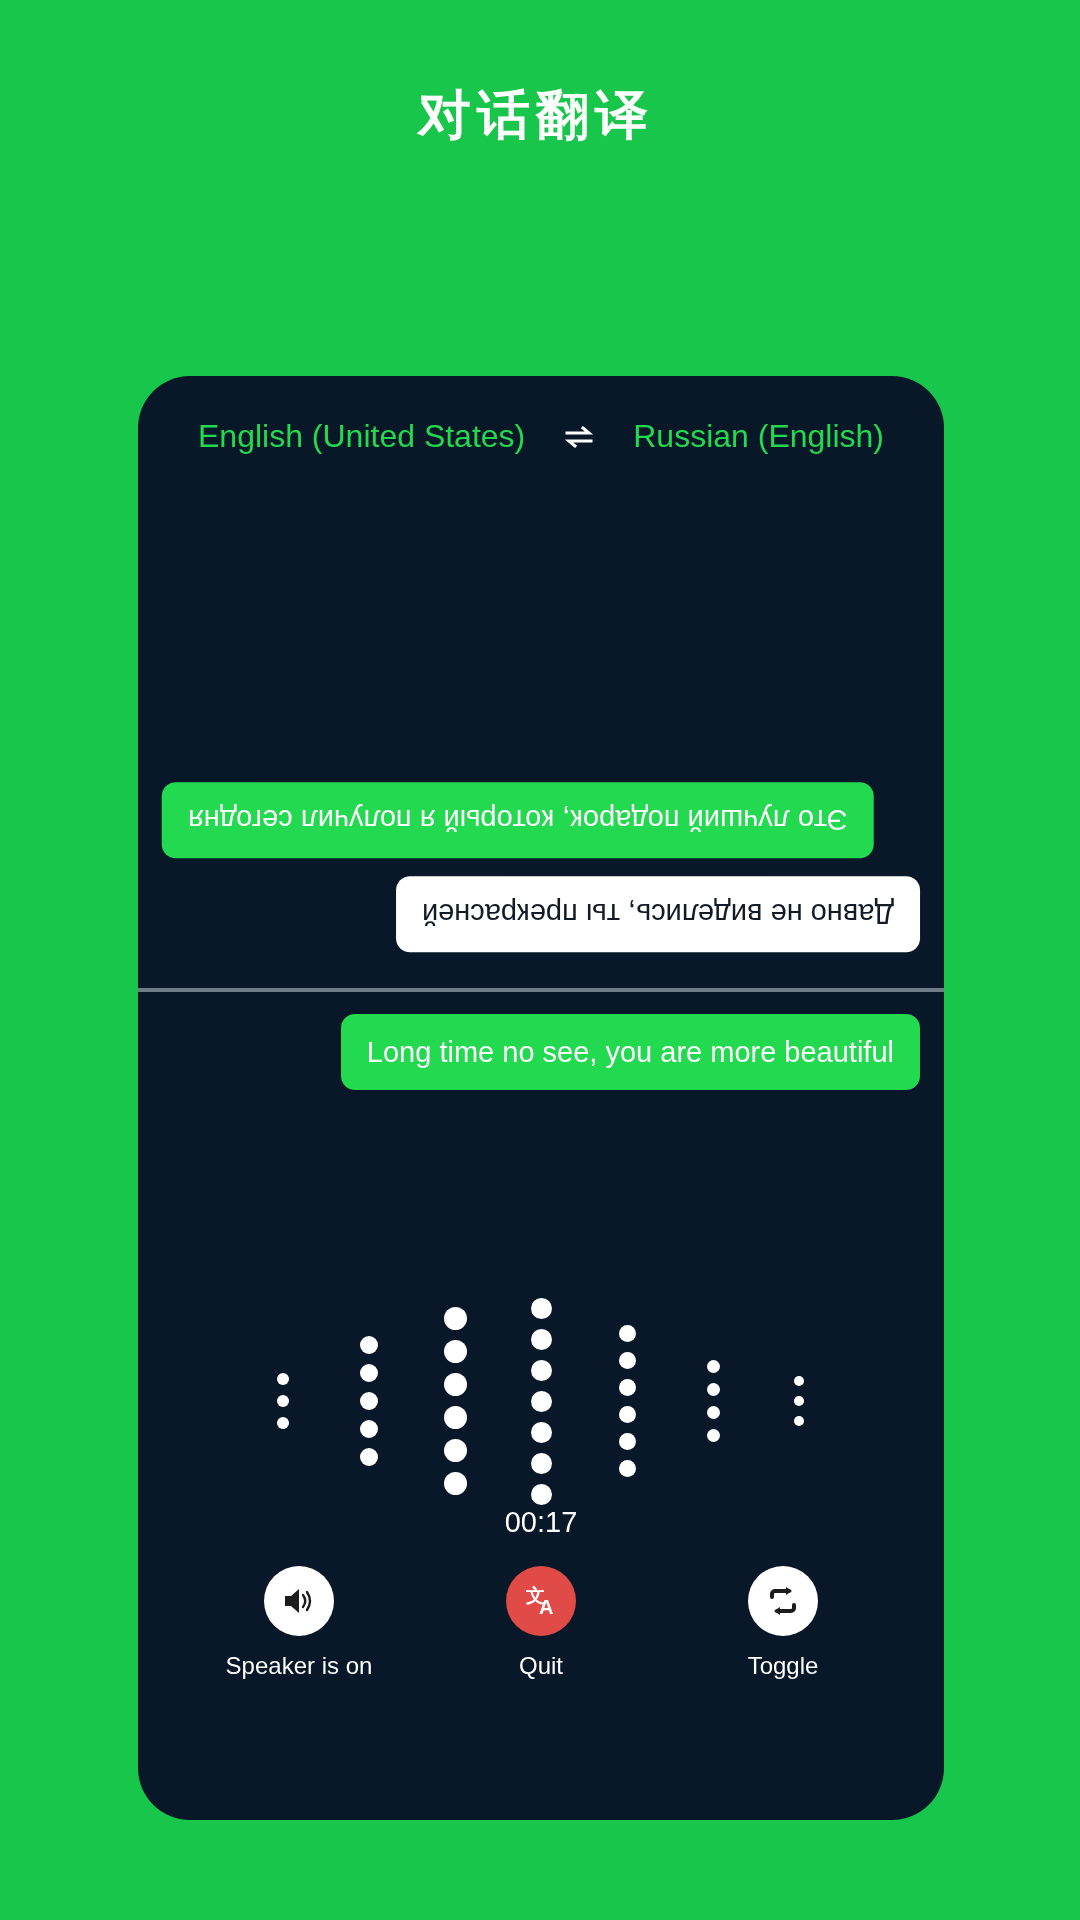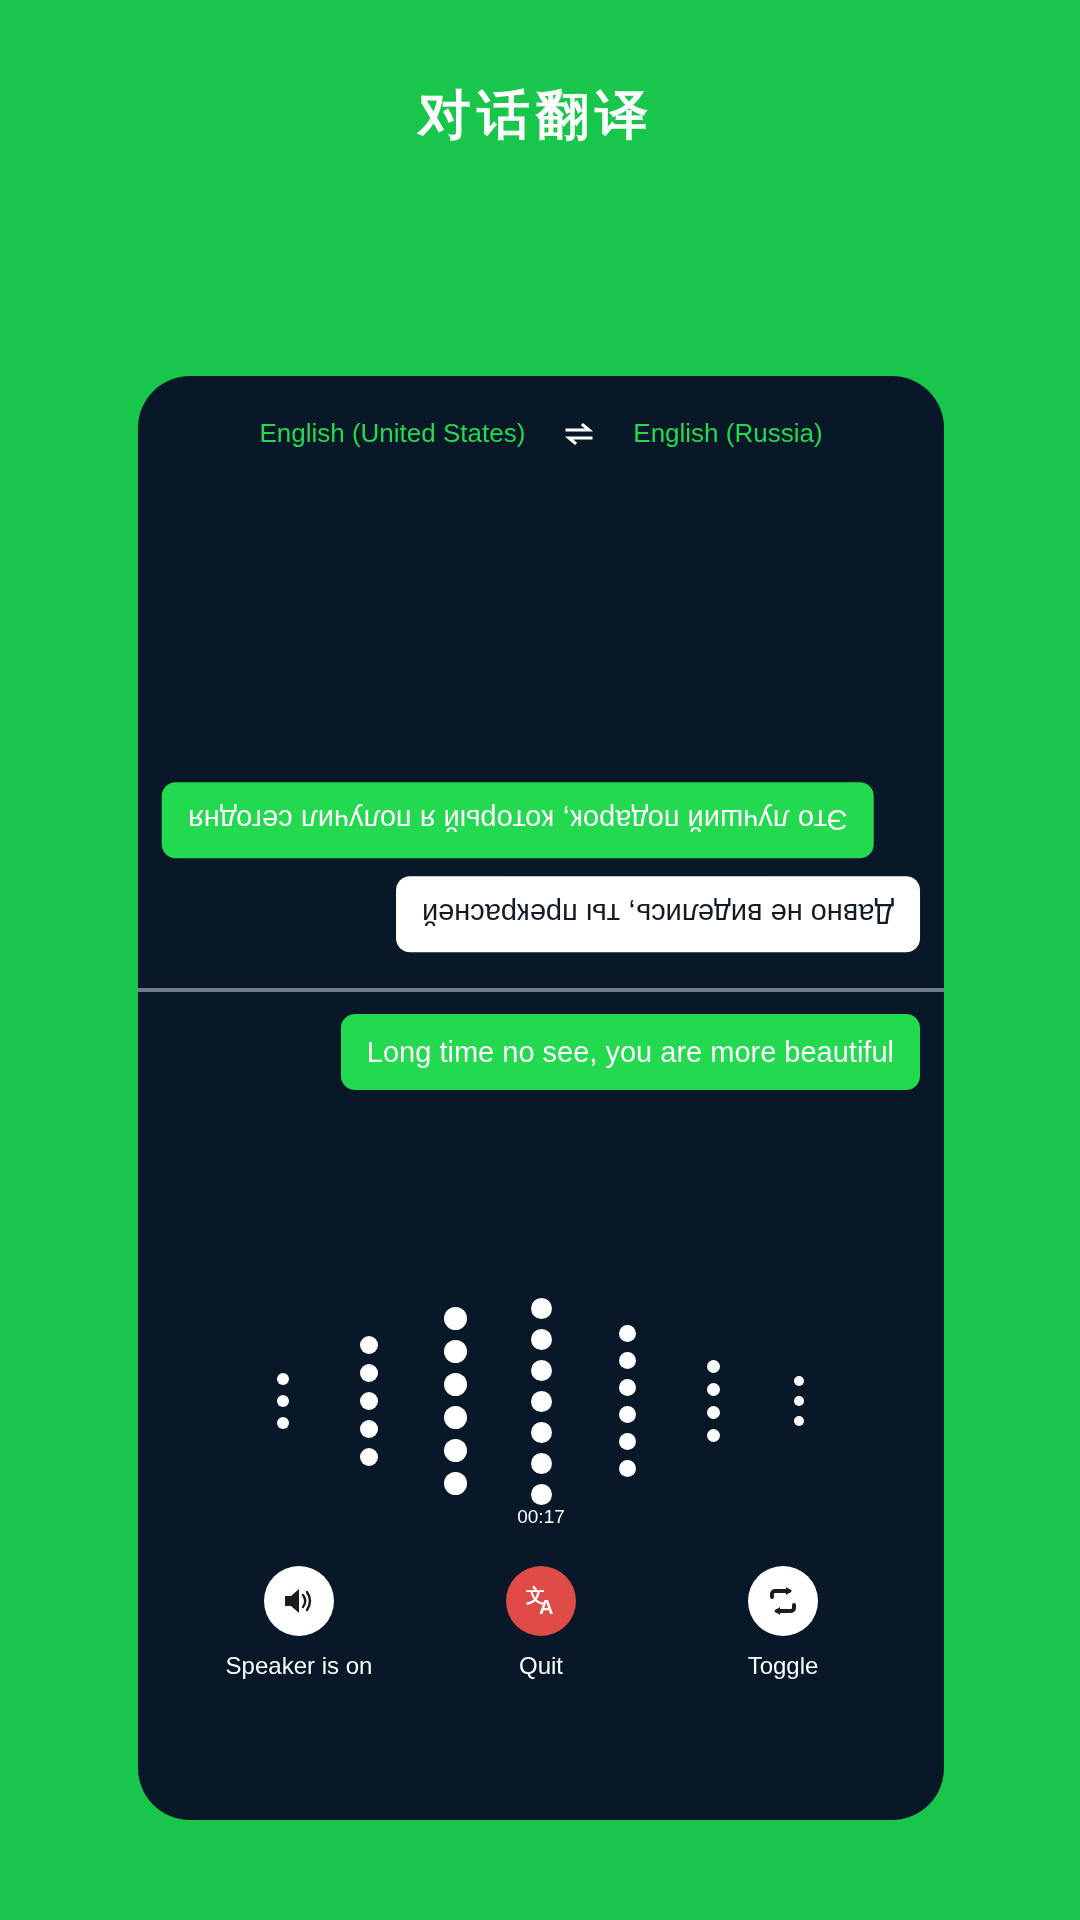"English (United States)" .lang-label { font-size: 26px -> 32px }
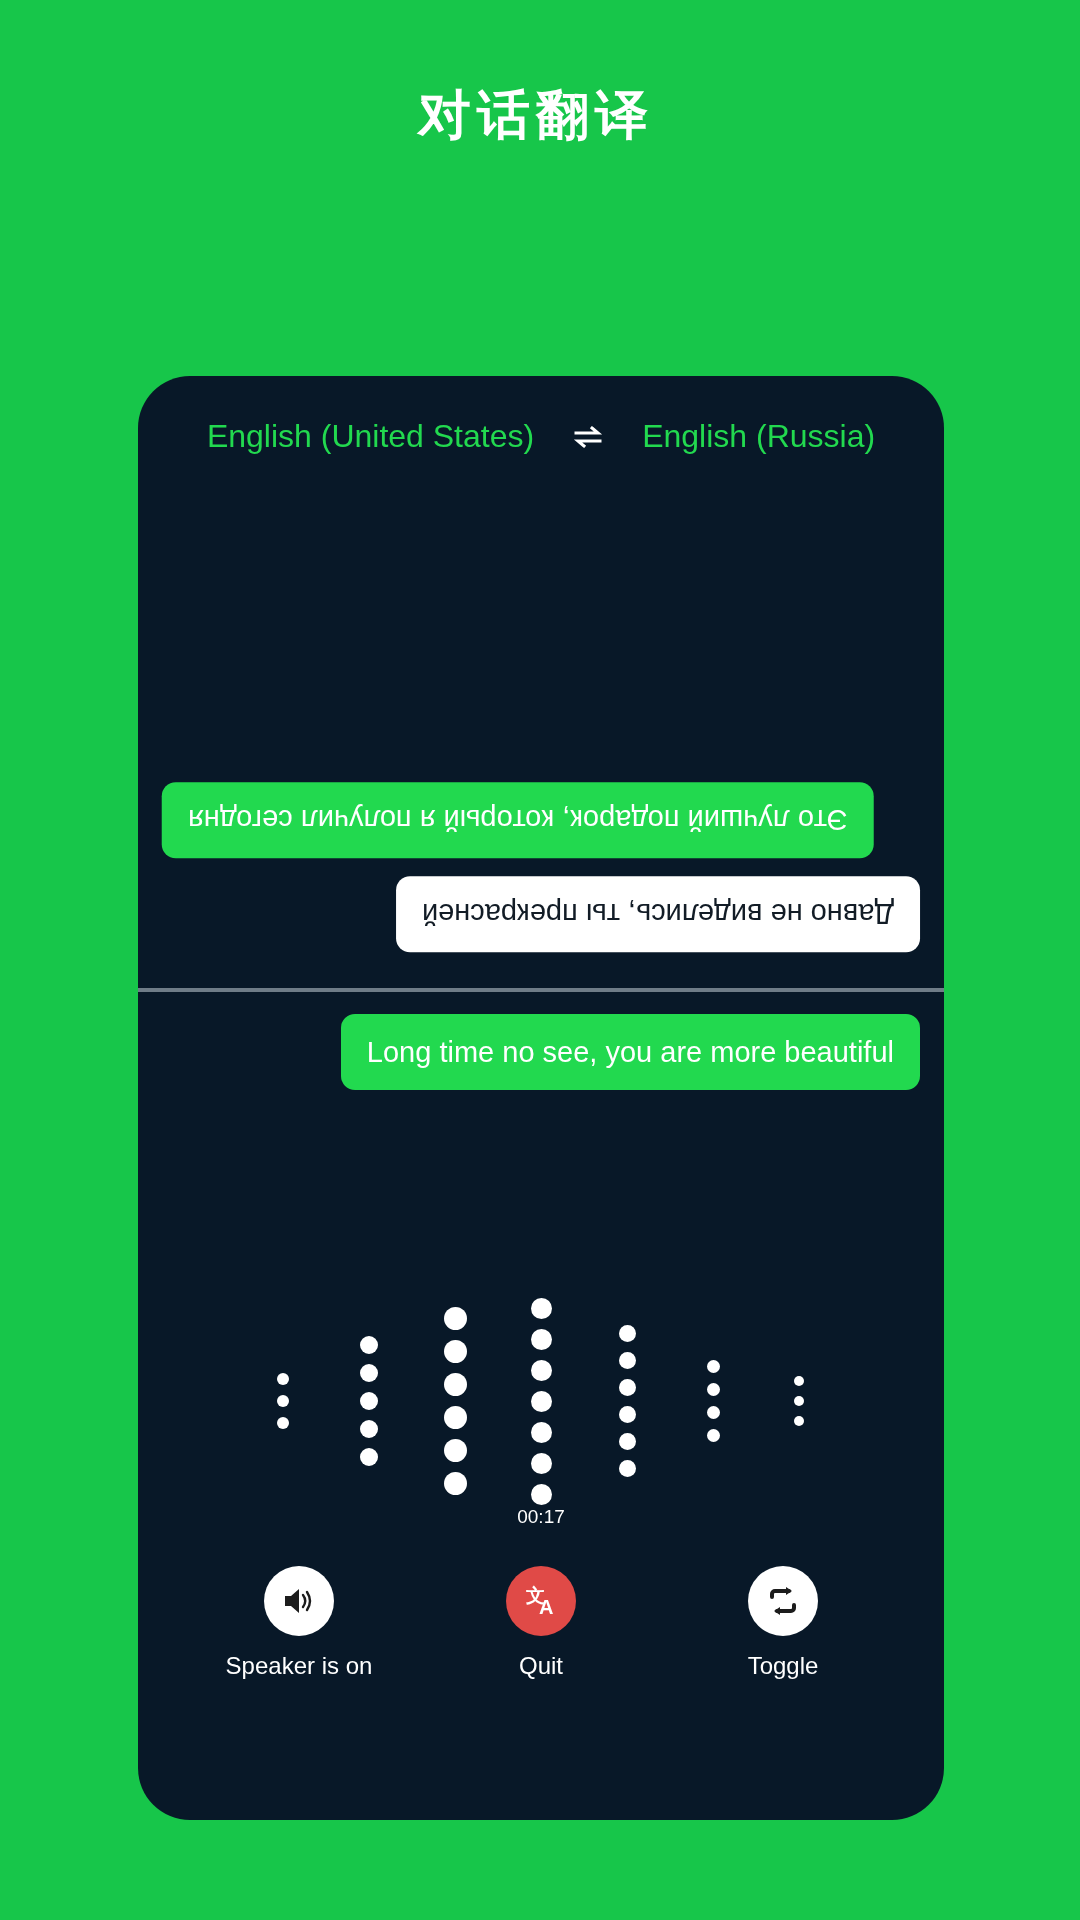"English (Russia)" span.lang-label { text: English (Russia -> Russian (English }
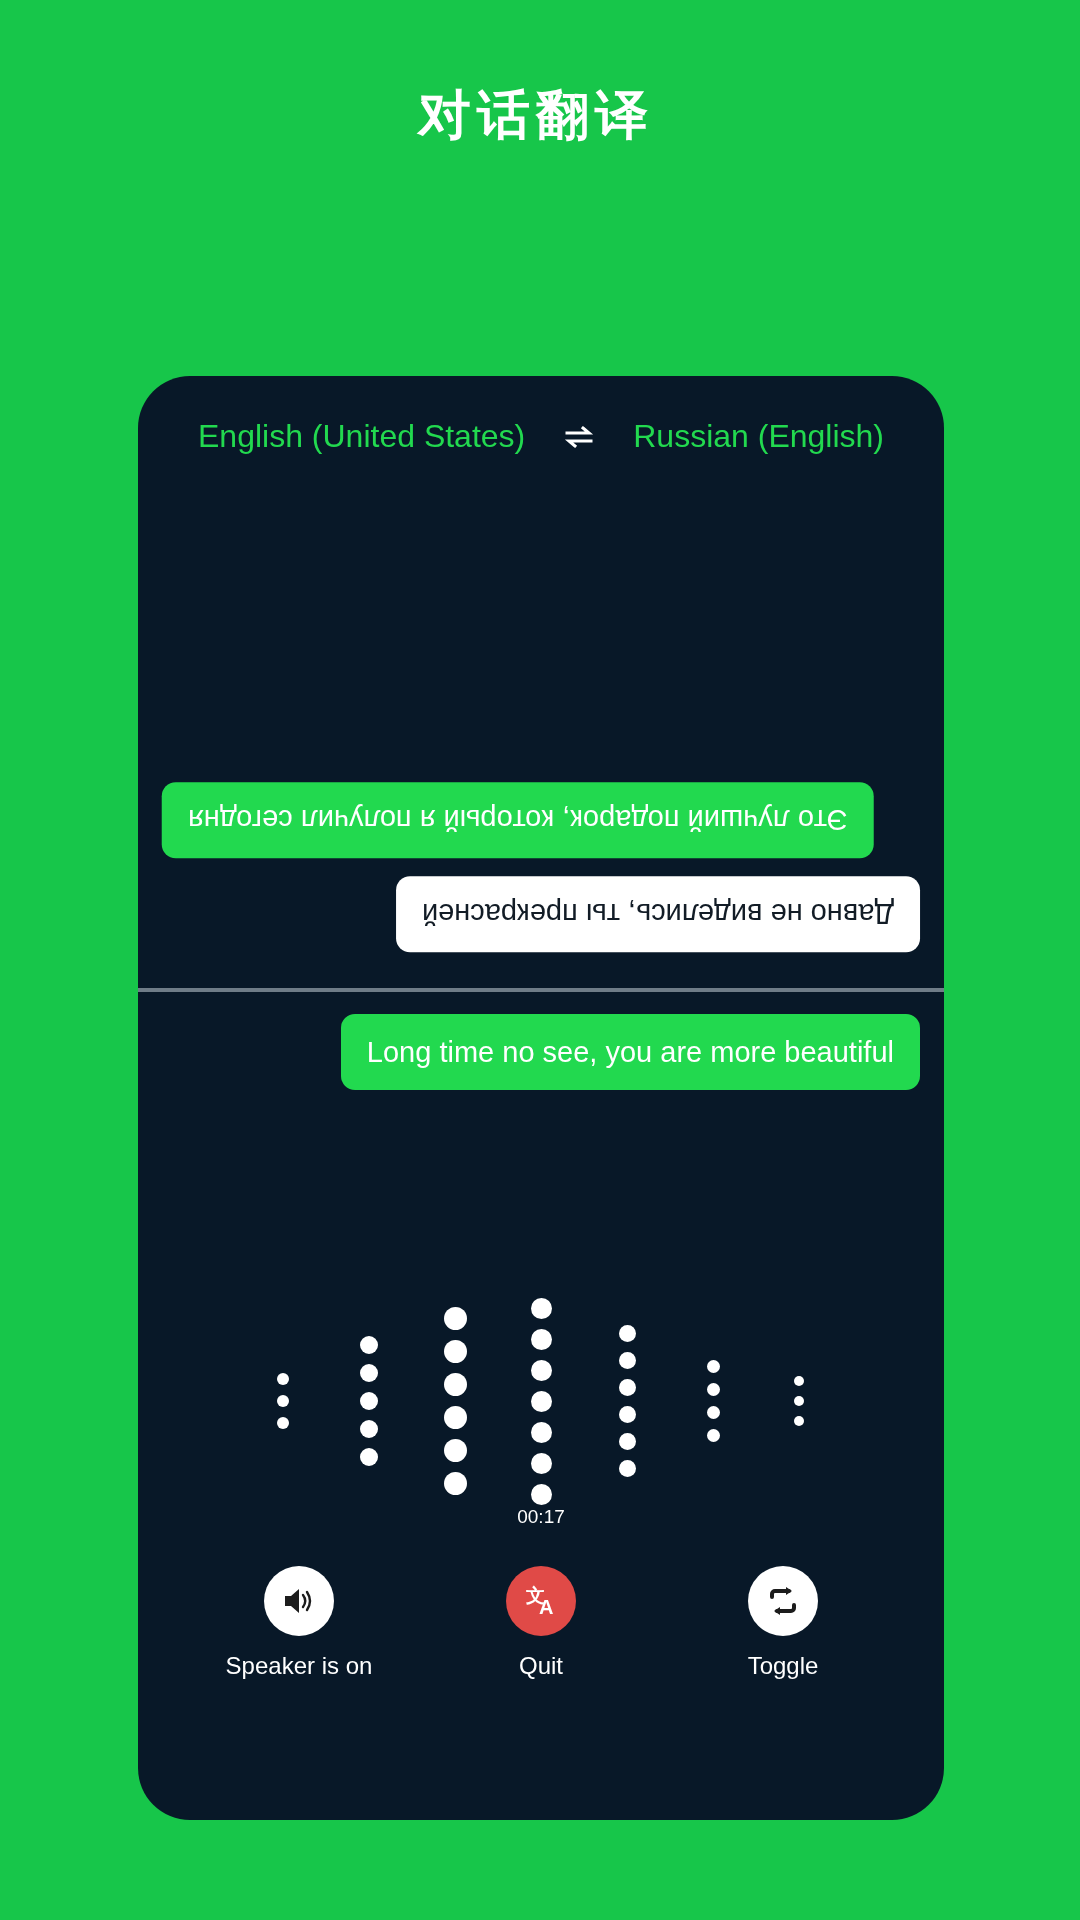"00:17" .timer { font-size: 19px -> 29px }
